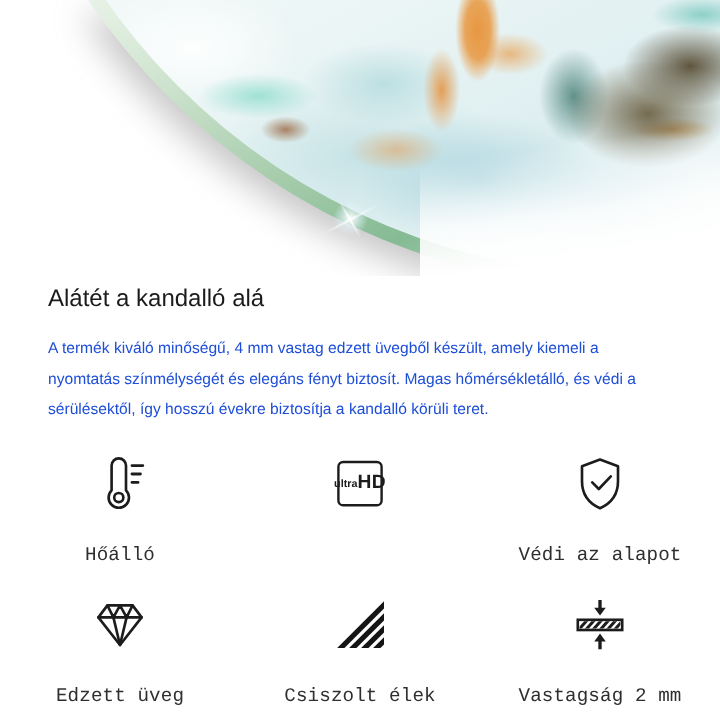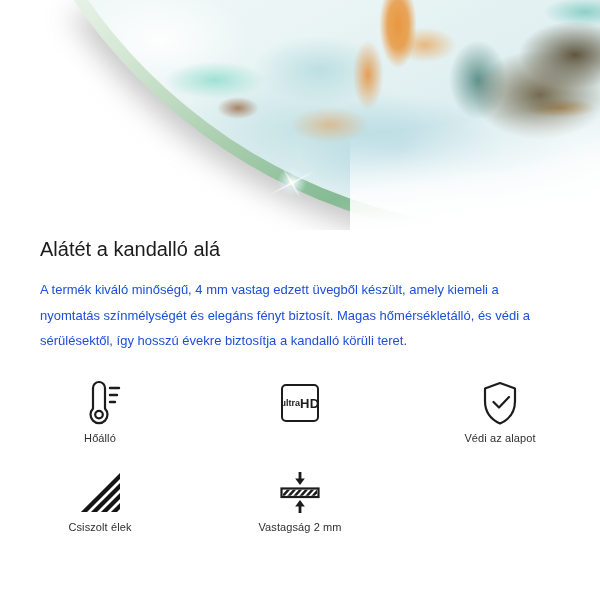"HD" .uhd .t2 { font-size: 13px -> 16px }
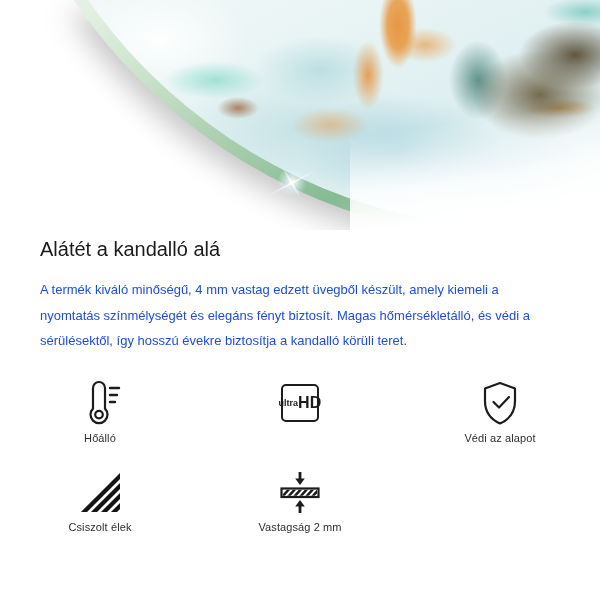"Hőálló" .feature-label { font-family: none -> Liberation Mono, monospace; font-size: 11px -> 16px; margin-top: 4px -> 26px }
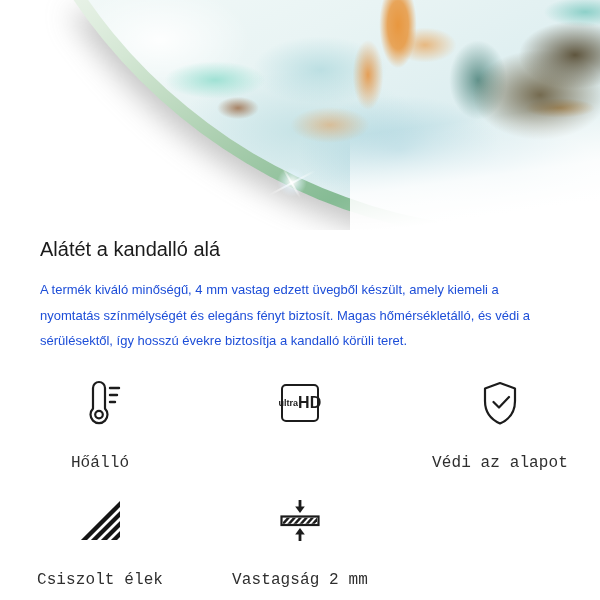"Edzett üveg" div.feature { html: none -> <div> <div> <svg> <path></path> <path></path> <path></path> <path></path> </svg> </div> <div>Edzett üveg</div> </div> }
